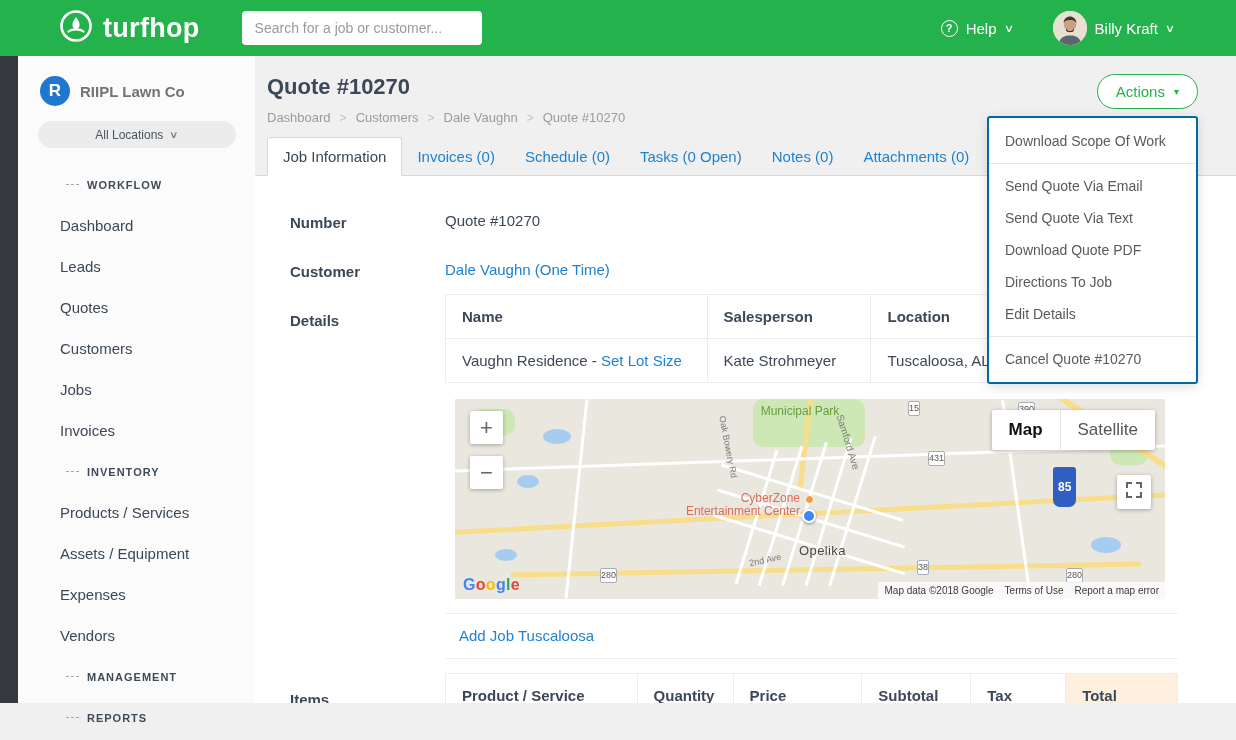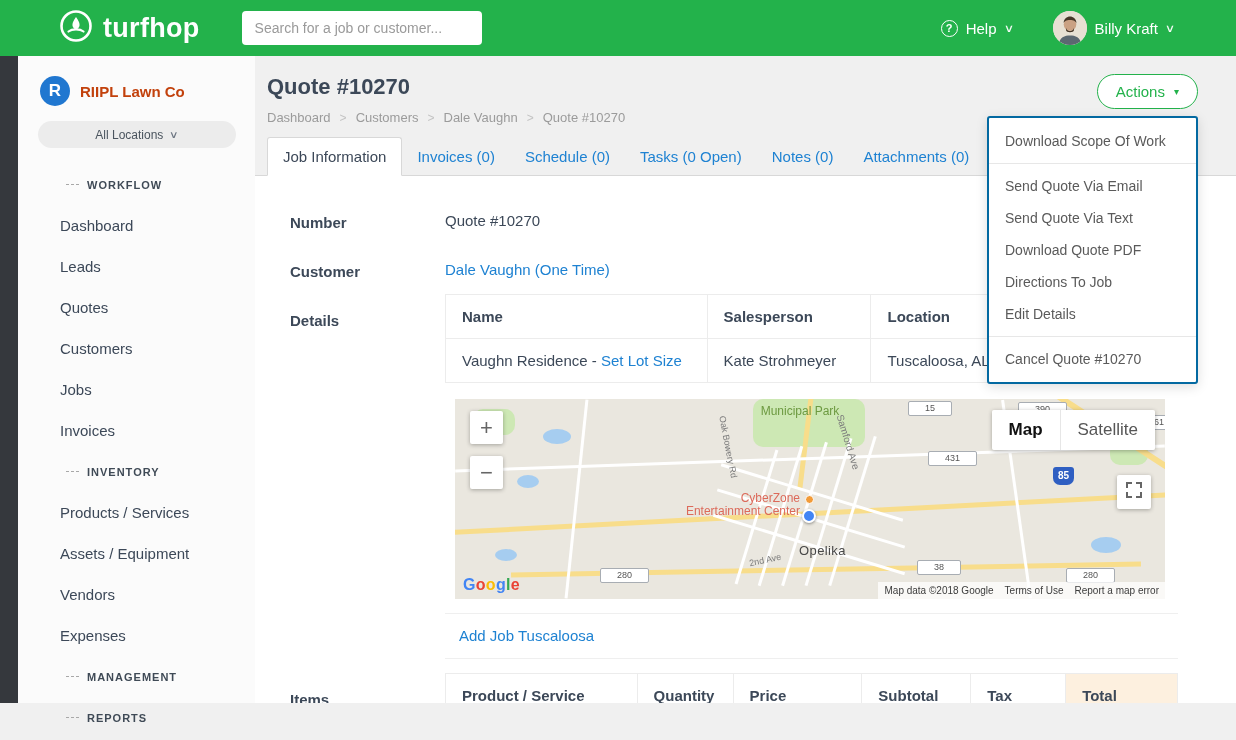"RIIPL Lawn Co" .company-name { color: #c2410c -> #737373 }
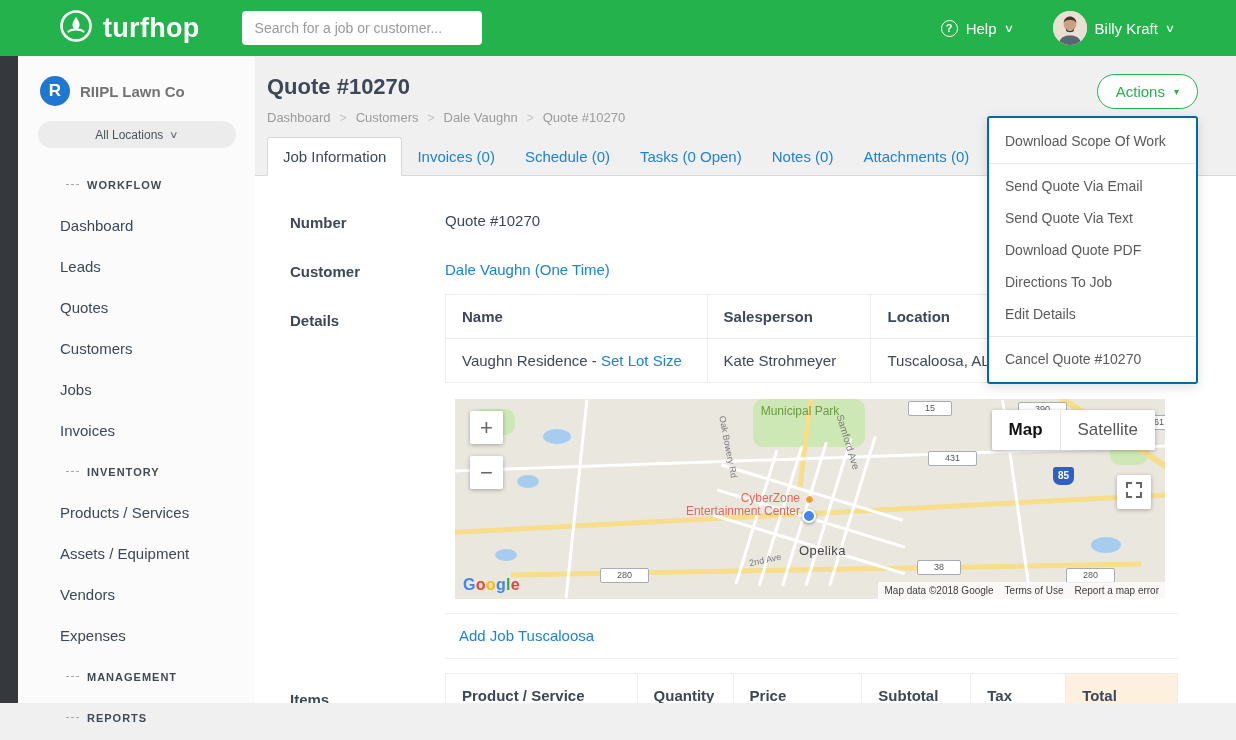"15" .shield { padding: 1px 16px -> 1px 0 }
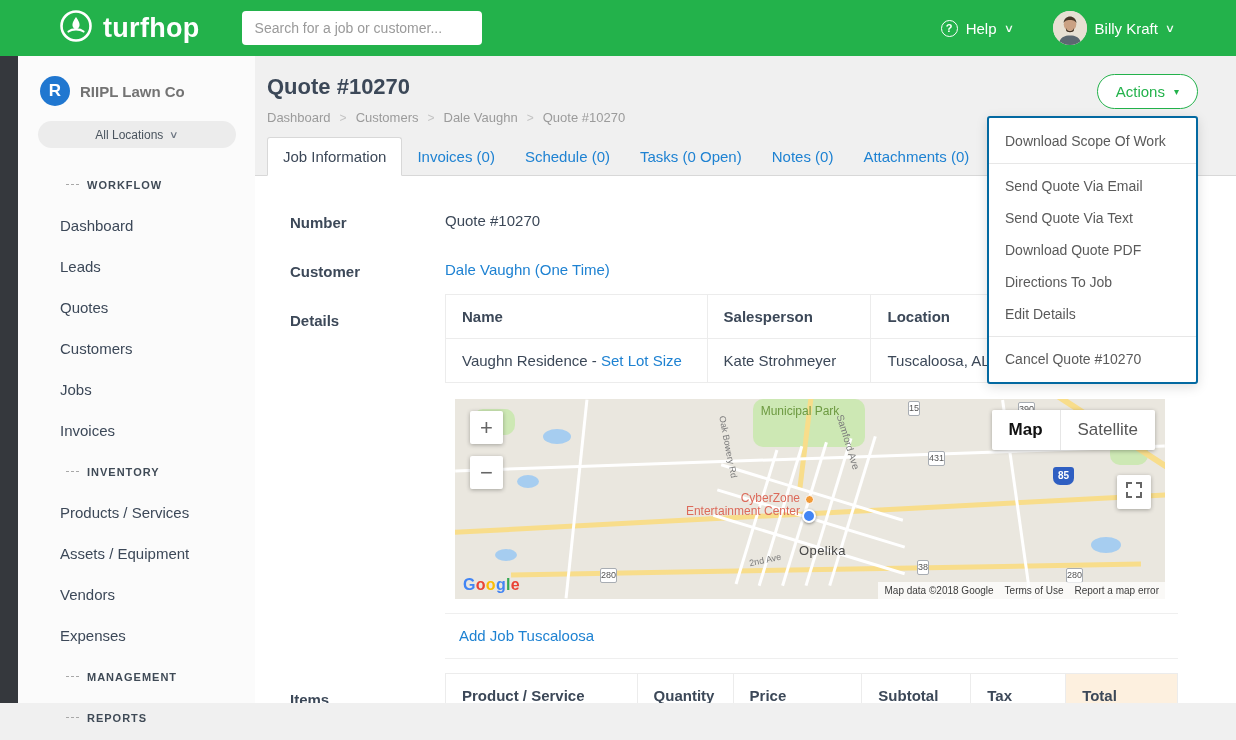"85" .ishield { font-size: 10px -> 12px; padding: 4px 5px -> 14px 5px }
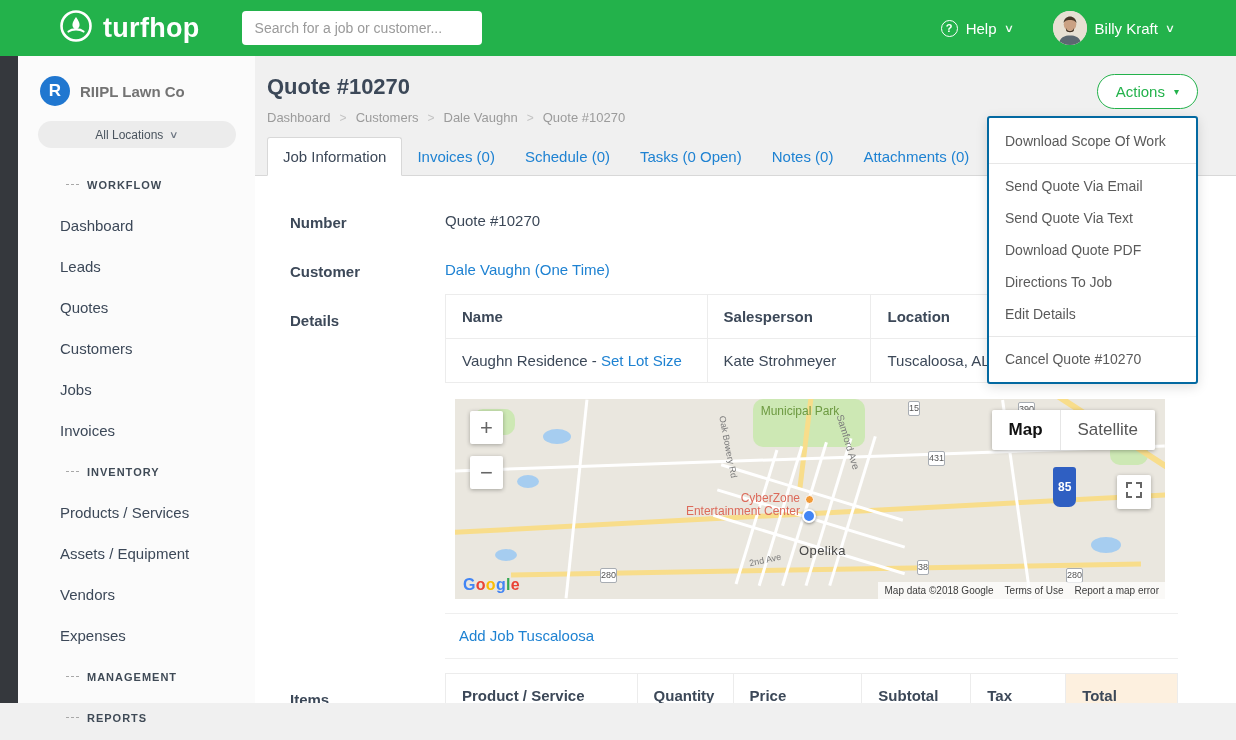"Vendors" a.item { order: before "Expenses" -> after "Expenses" }
